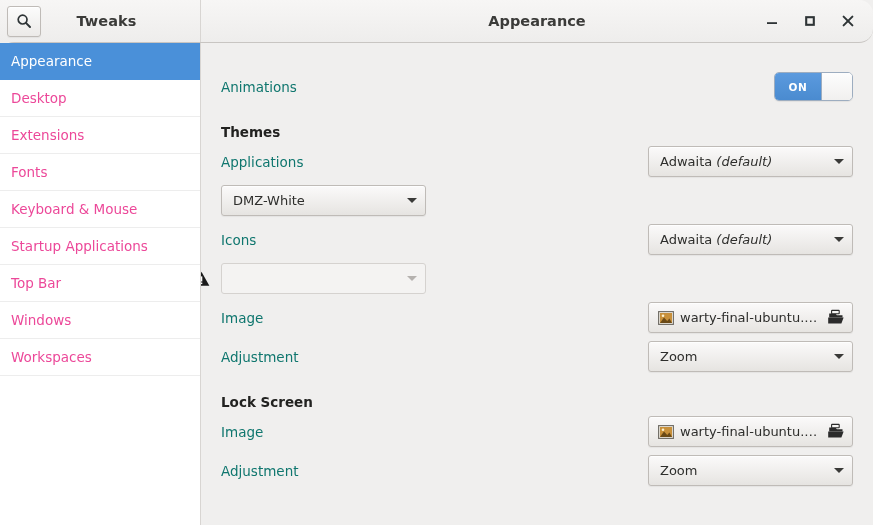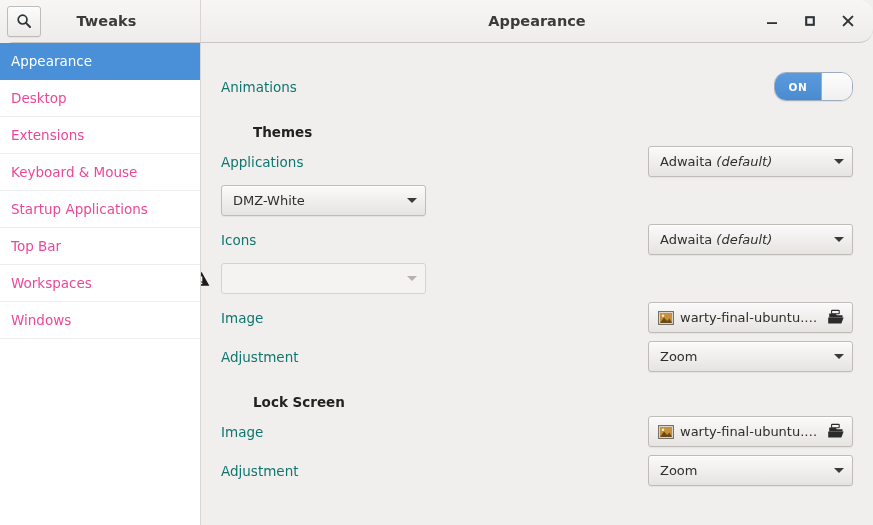"ON" .switch { border-radius: 12px -> 5px }
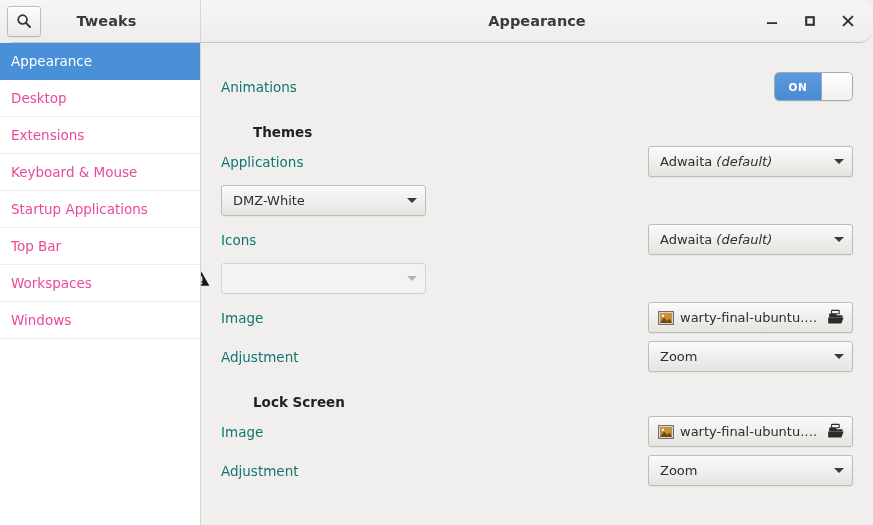"Themes" .row.section { margin-left: 32px -> none }
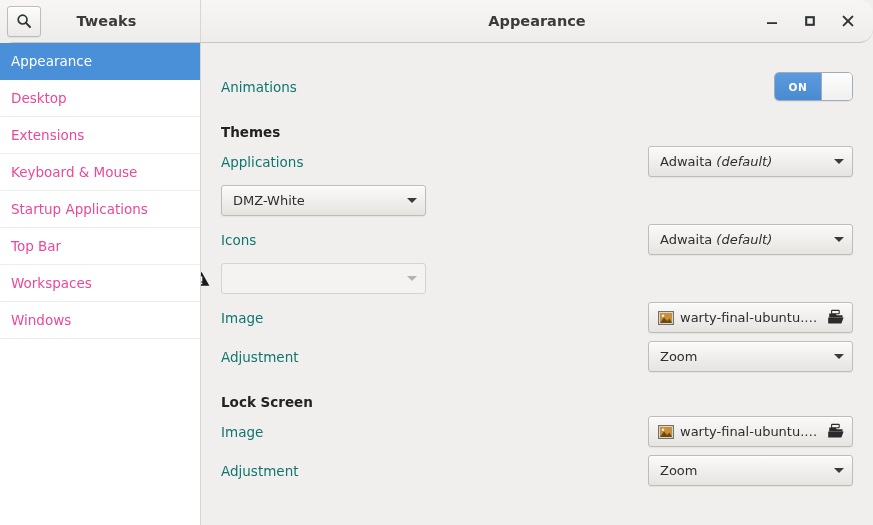"Fonts" div.side-item { html: none -> <div> <span>Fonts</span> </div> }
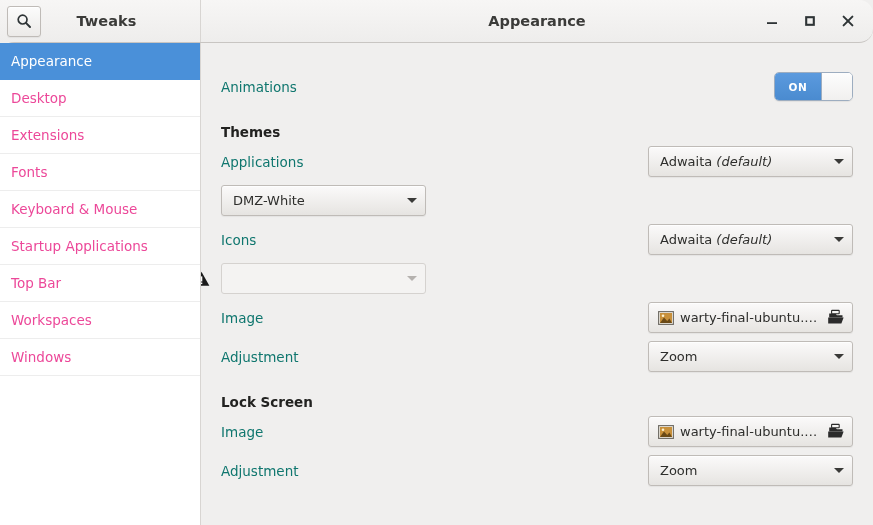"Workspaces" div.side-item { order: before "Windows" -> after "Windows" }
